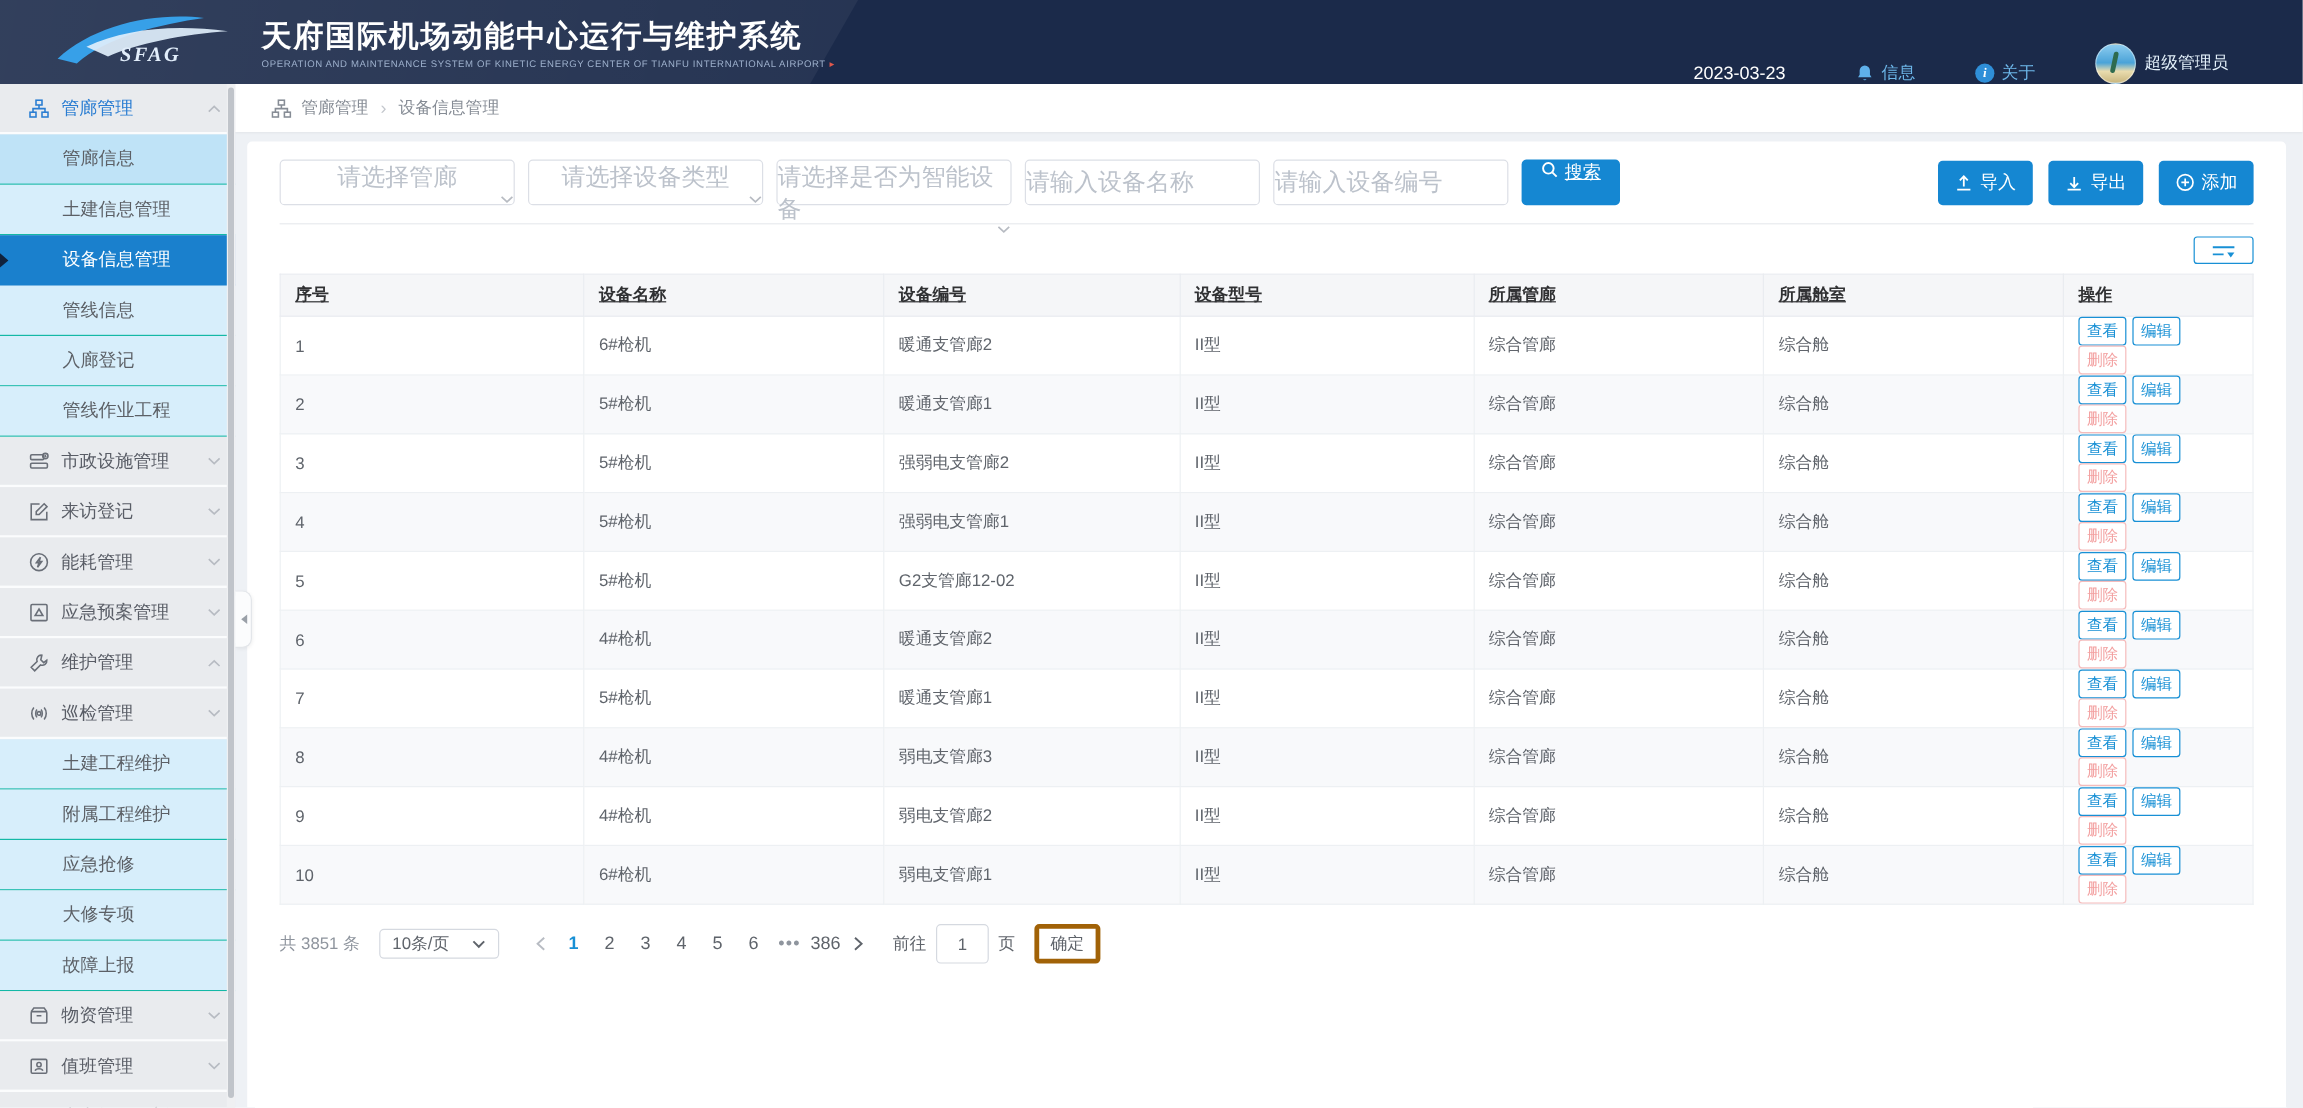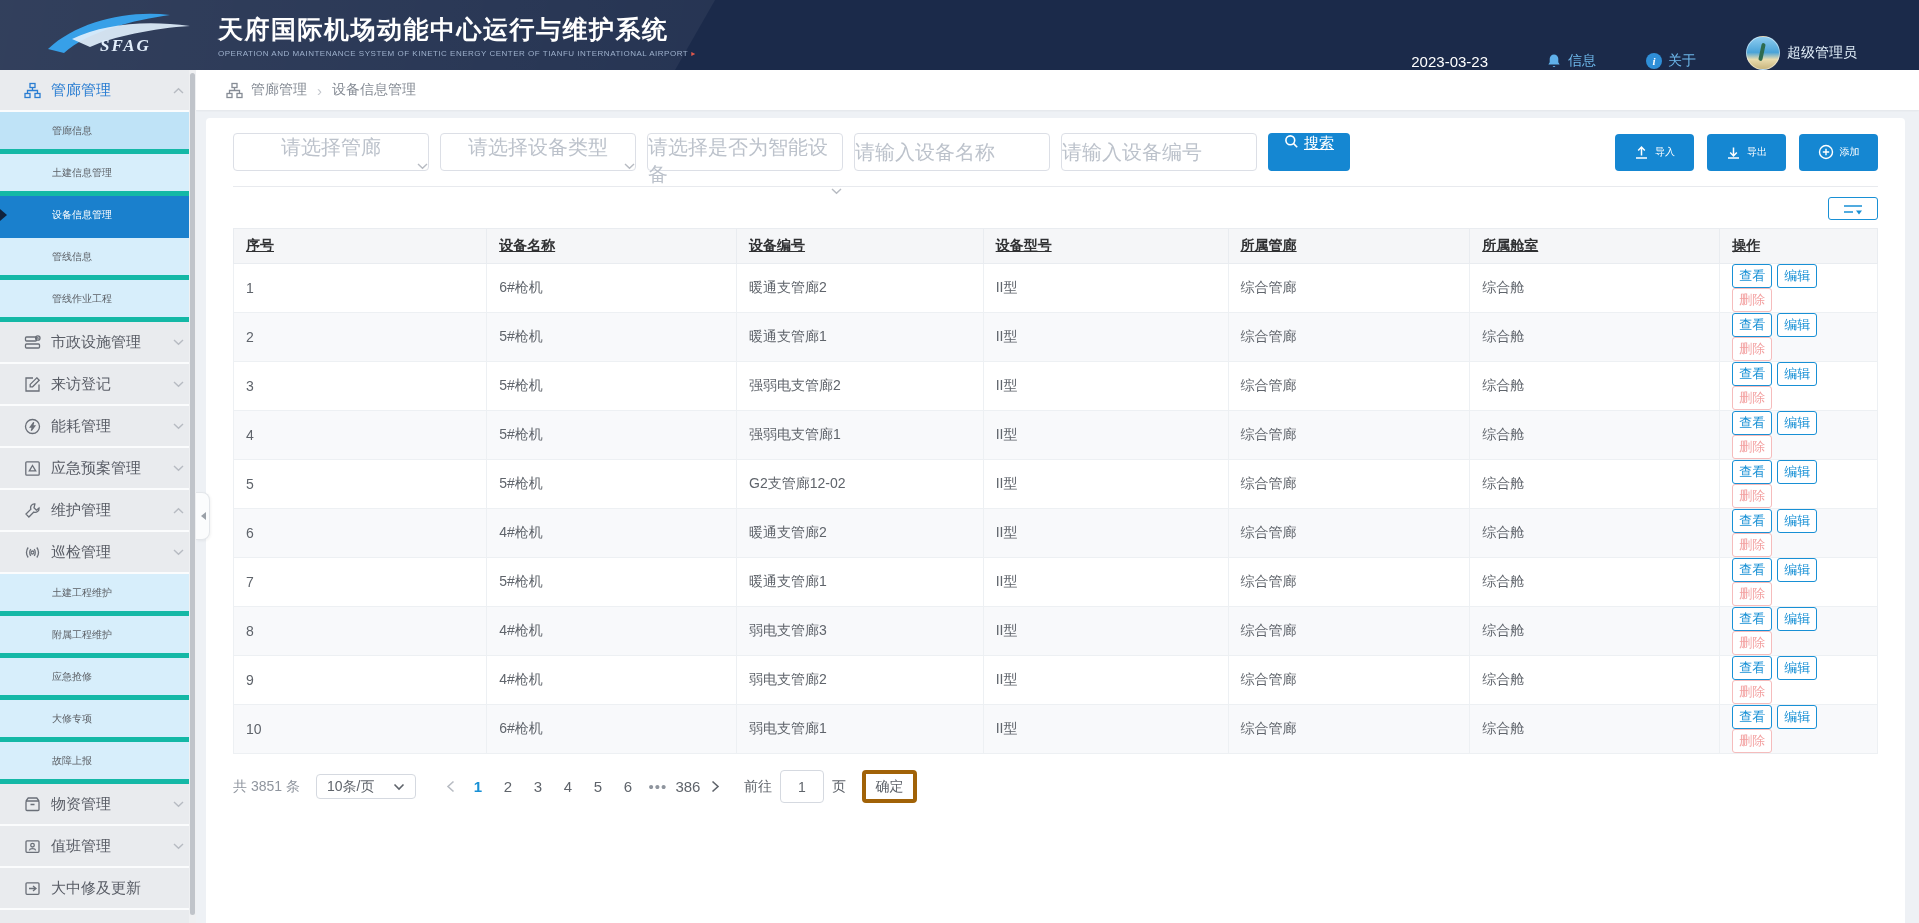"管廊信息" .sb-sub { border-bottom: 5px solid #14b8a6 -> 1px solid #14b8a6; font-size: 10px -> 15px }
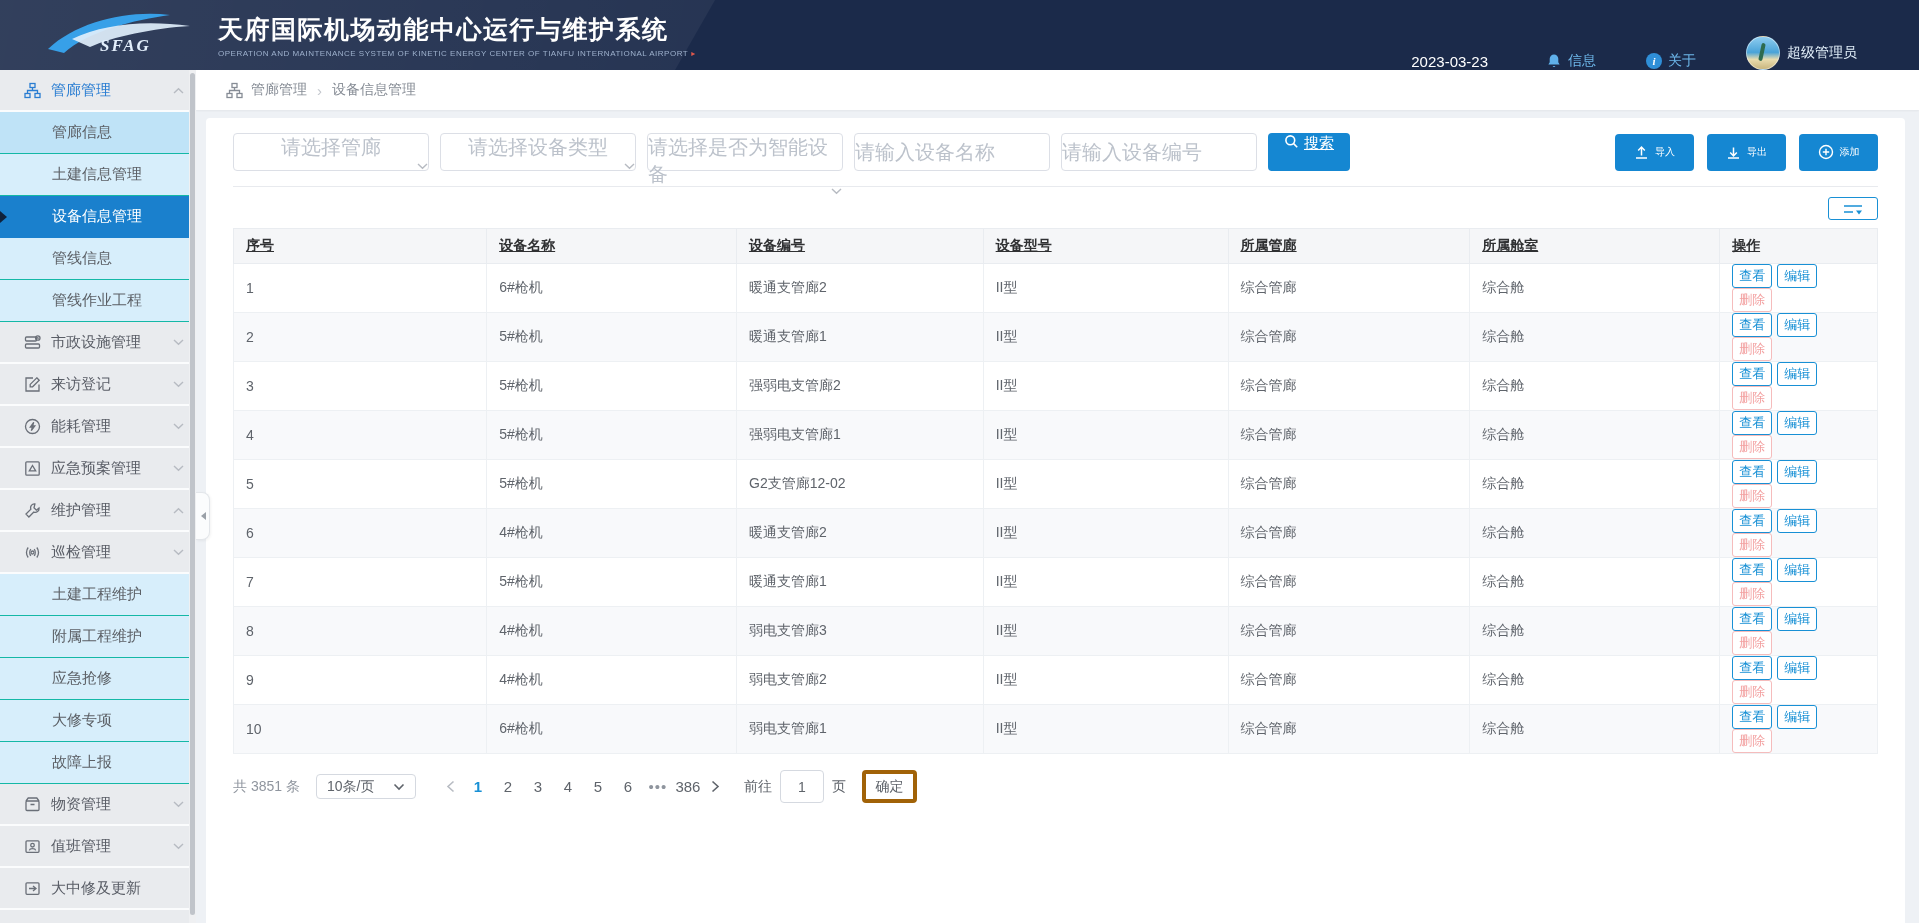"导入" .btn-action { font-size: 10px -> 15px }
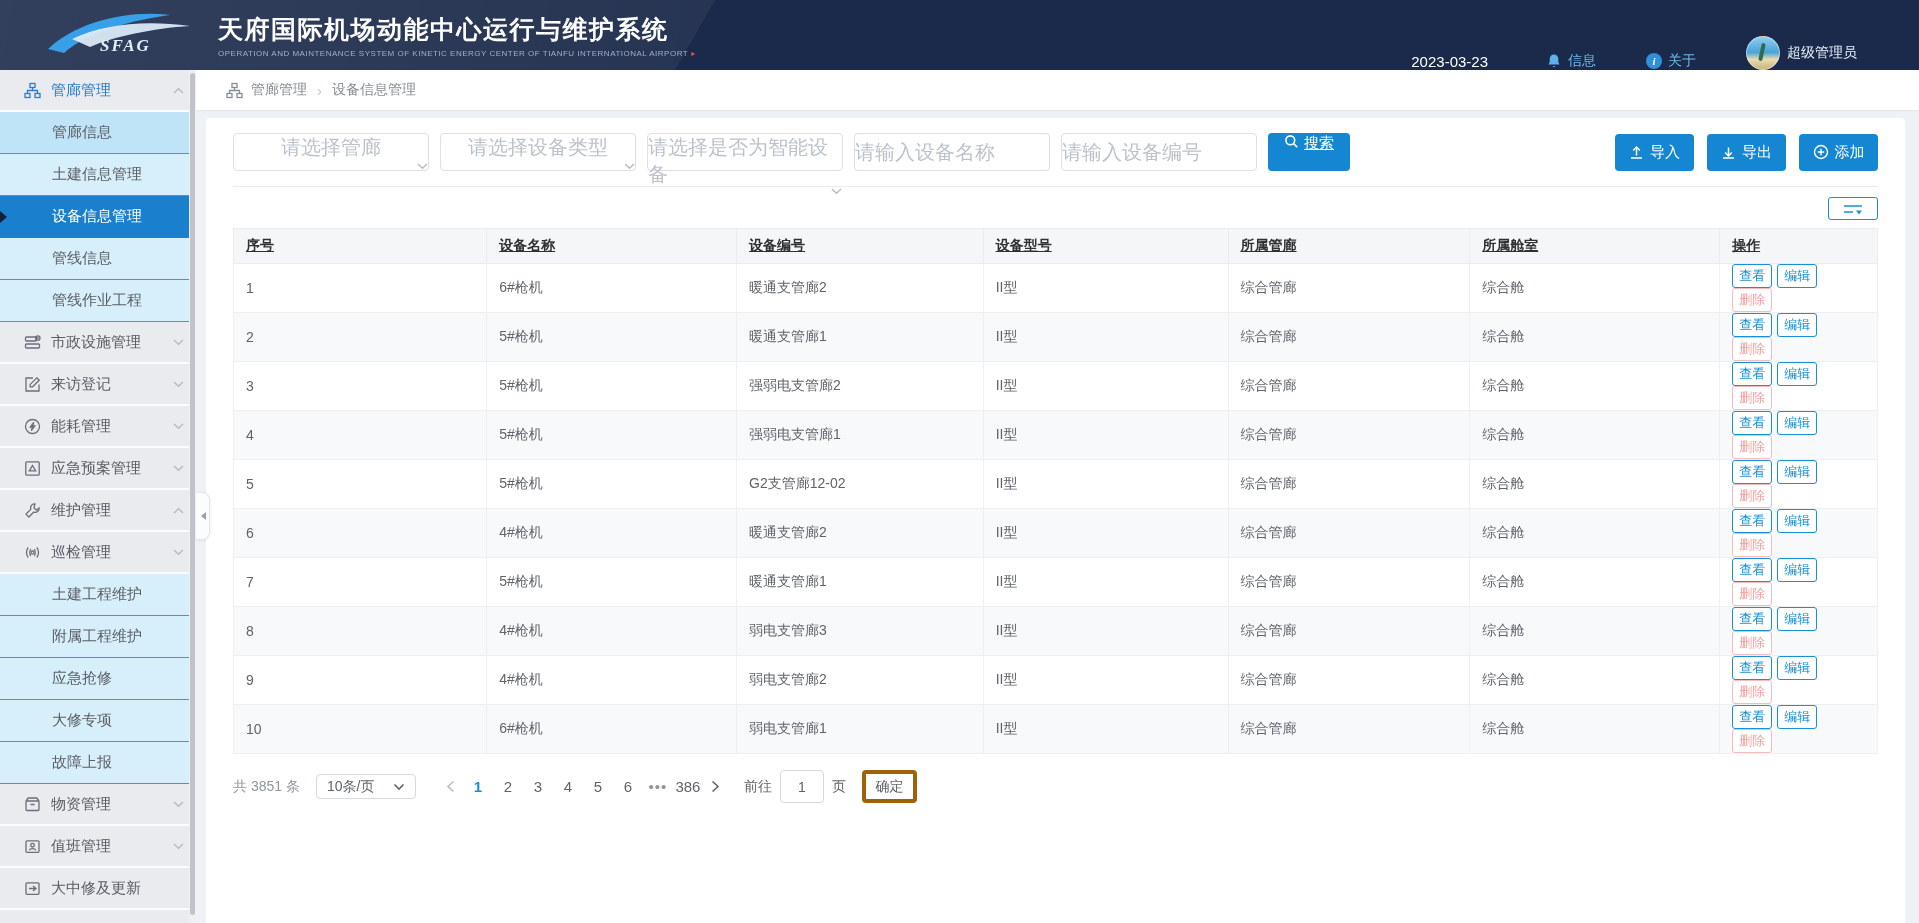"入廊登记" div.sb-sub { html: none -> <div>入廊登记</div> }
